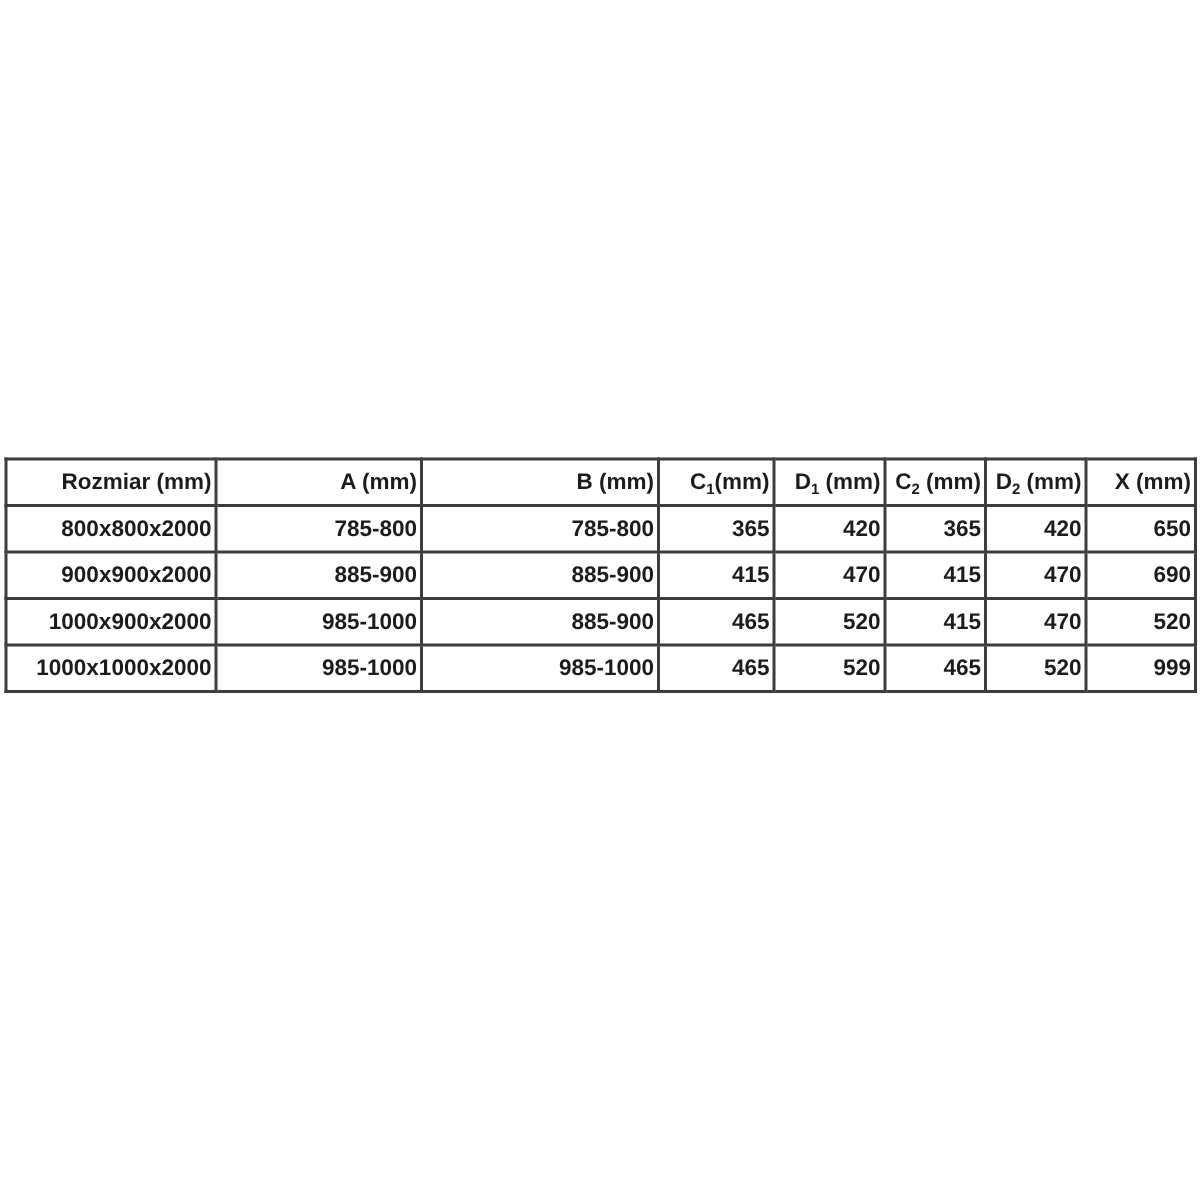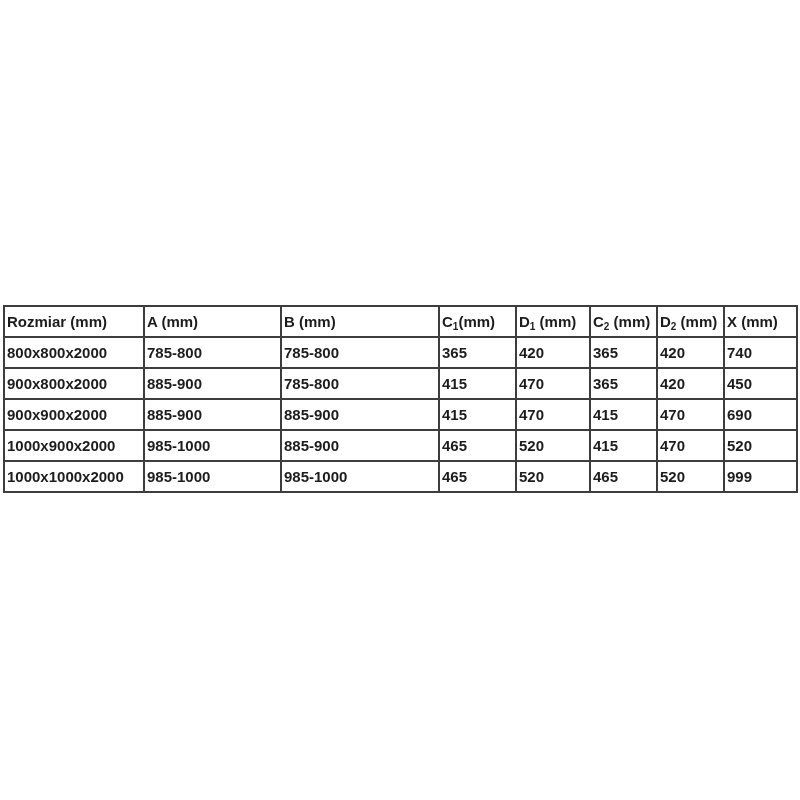"Rozmiar (mm)" table.spec-table th, table.spec-table td { text-align: left -> right }
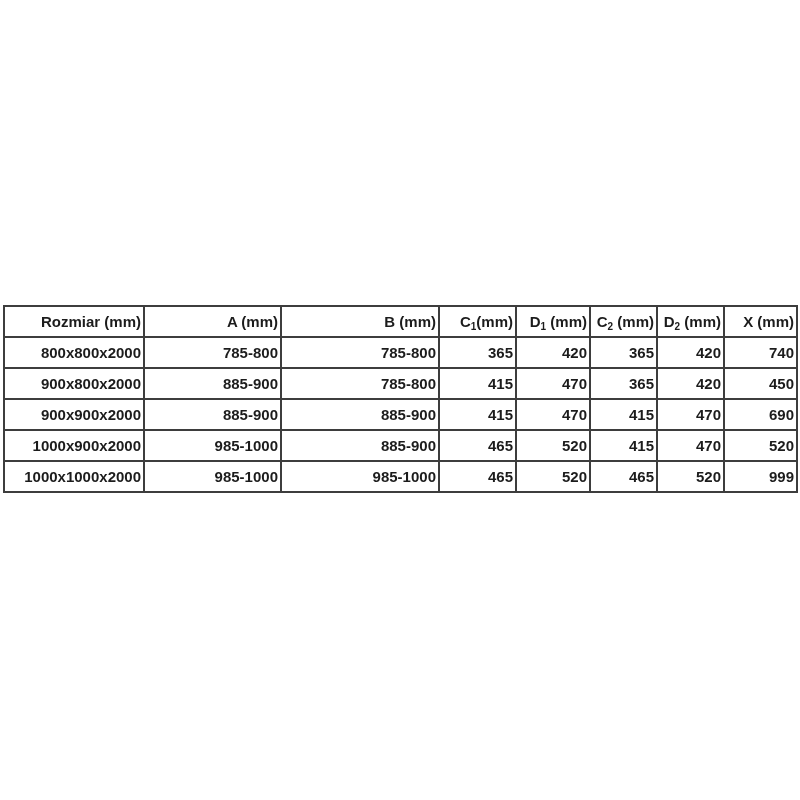"740" td { text: 740 -> 650 }
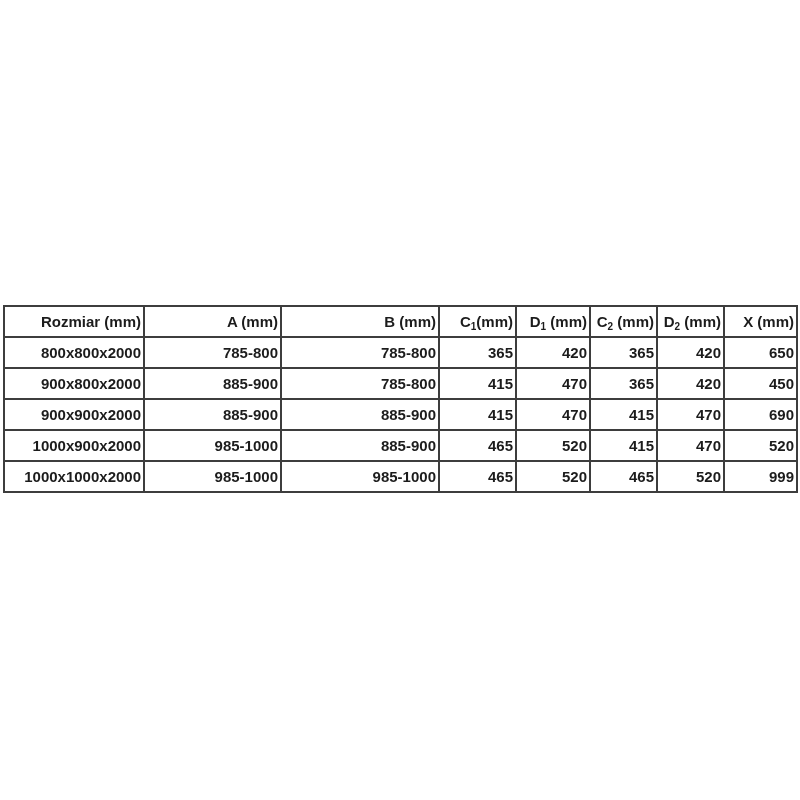"900x800x2000" tr { html: <tr> <td>900x800x2000</td> <td>885-900</td> <td>785-800</td> <td>415</td> <td>470</td> <td>365</td> <td>420</td> <td>450</td> </tr> -> none }
